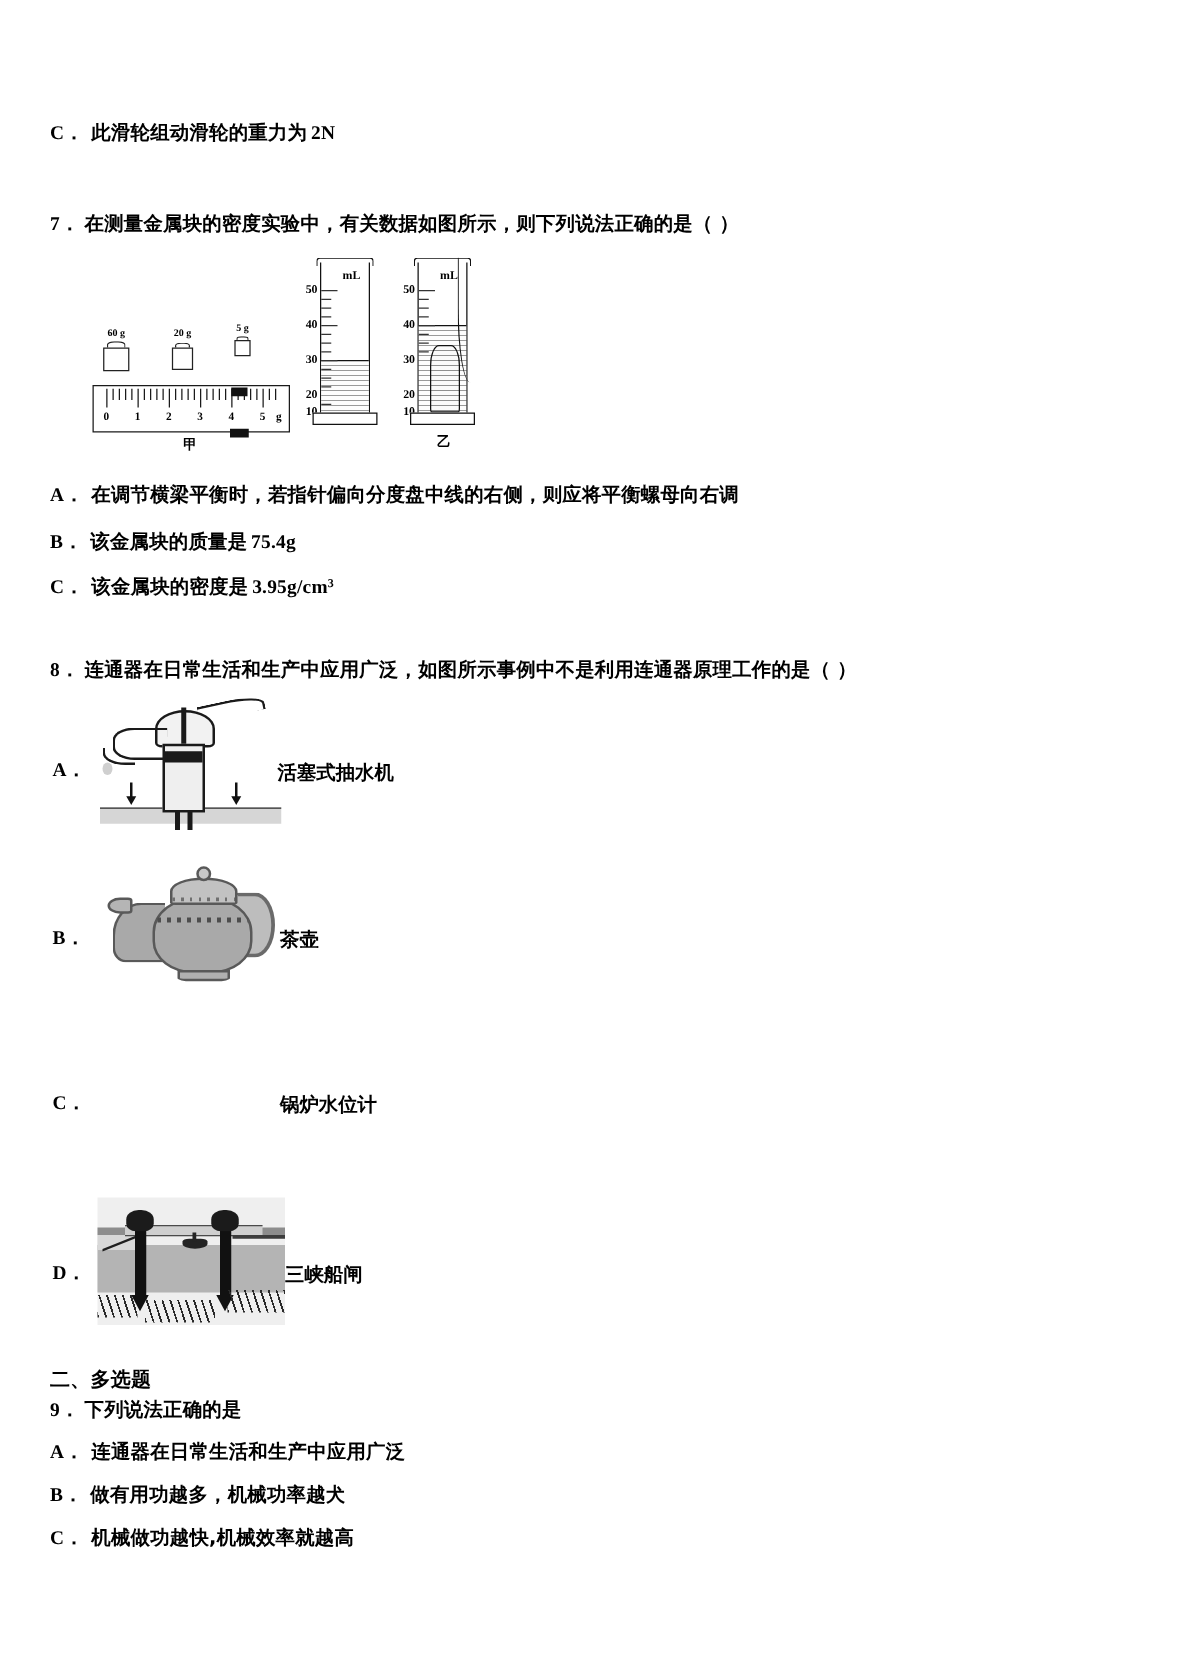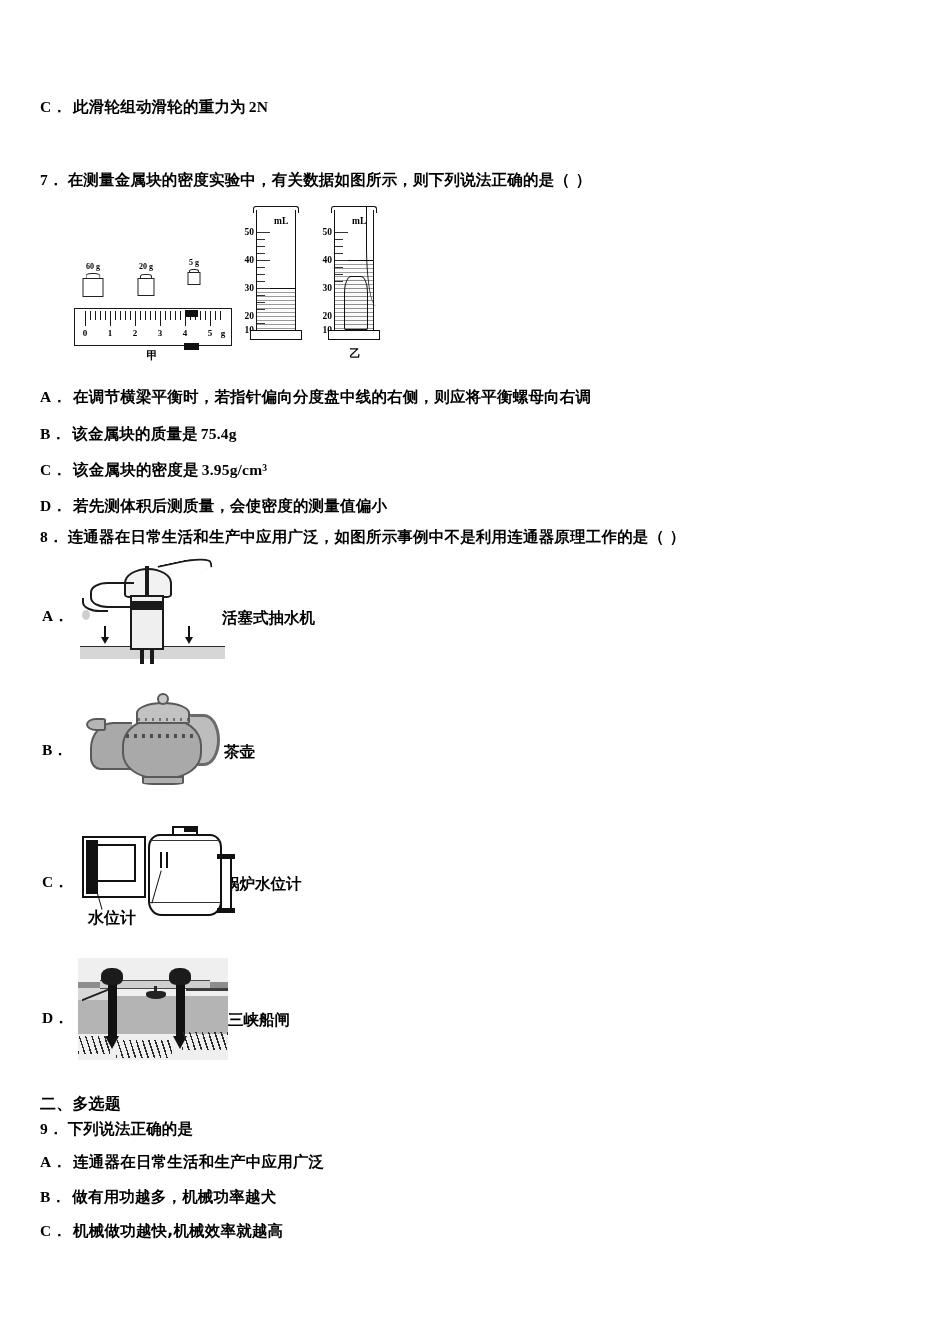"D． 若先测体积后测质量，会使密度的测量值偏小" div.line { html: <div> <span>D．</span><span>若先测体积后测质量，会使密度的测量值偏小</span> </div> -> none }
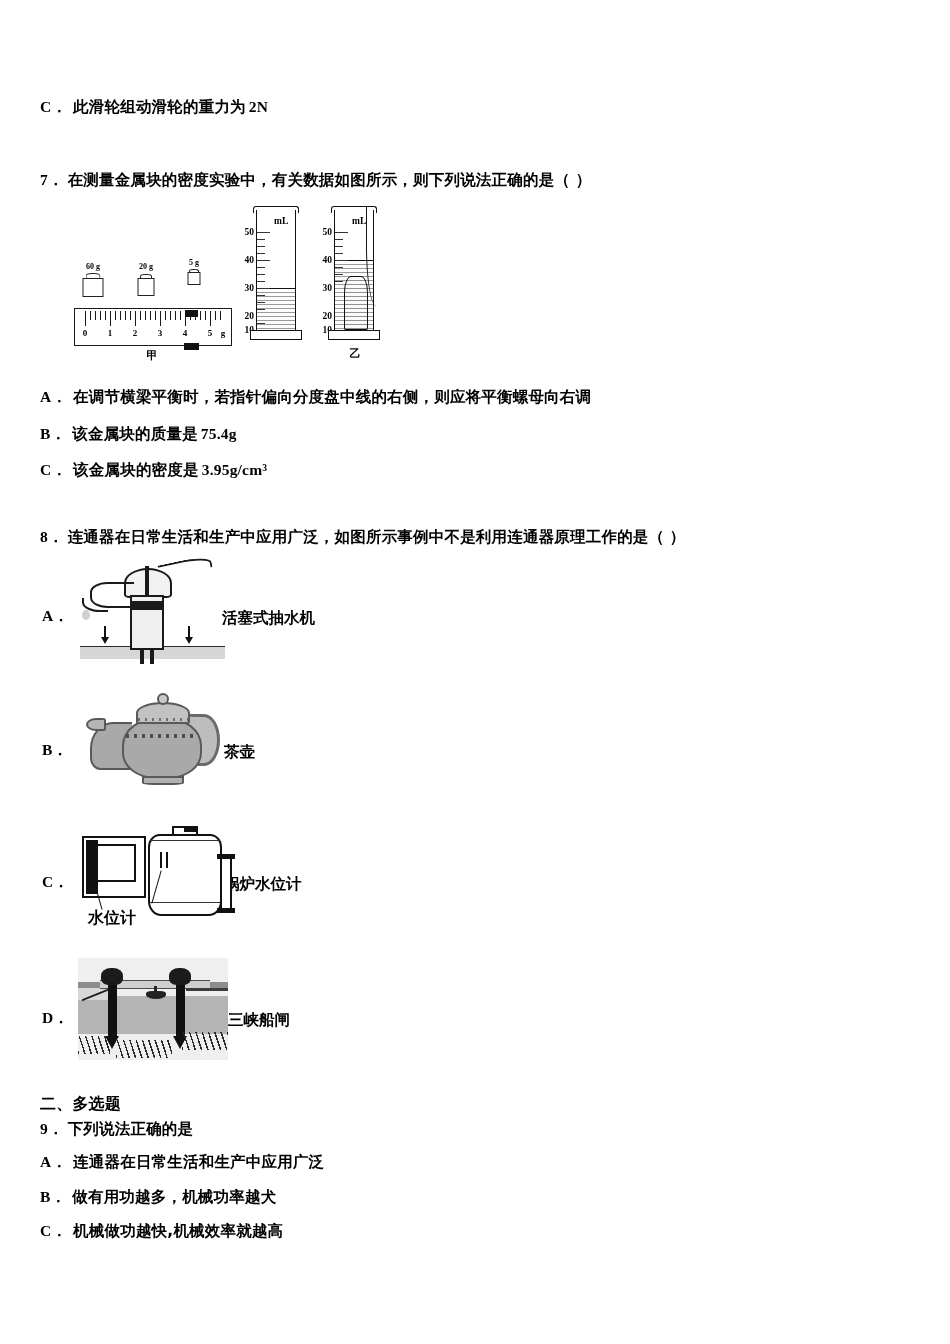"水位计" div.fig { html: <div> <div></div> <div></div> <div></div> <div></div> <div></div> <div></div> <div></div> <div></div> <div></div> <div></div> <div></div> <div></div> <div></div> <div></div> <div></div> <div>水位计</div> </div> -> none }
